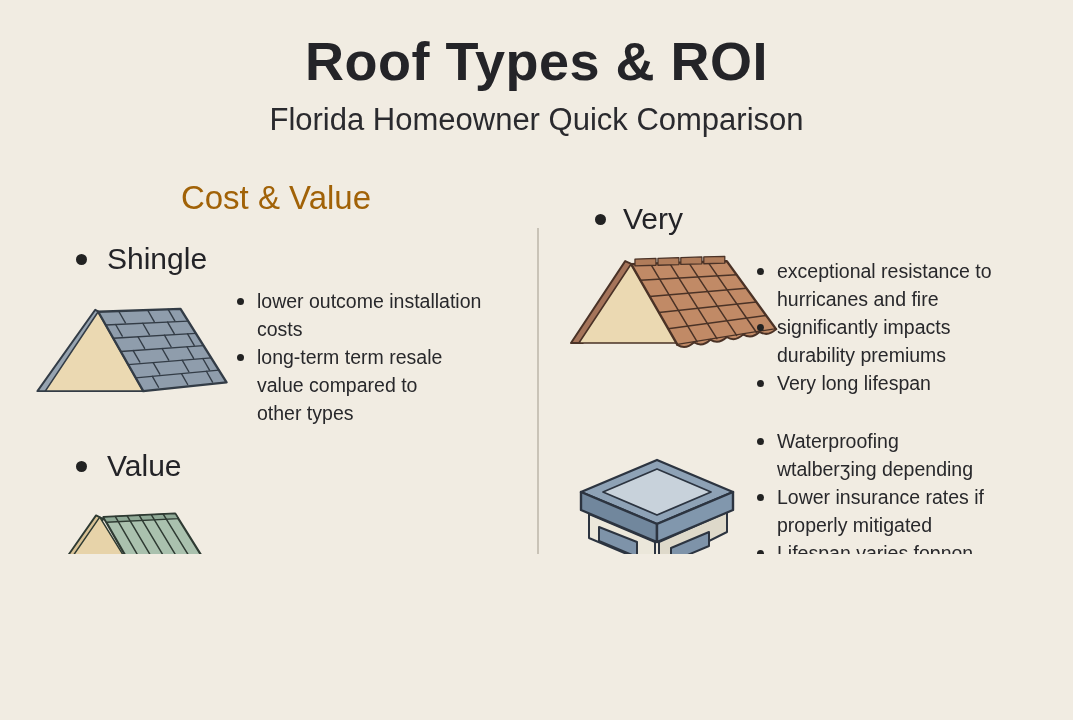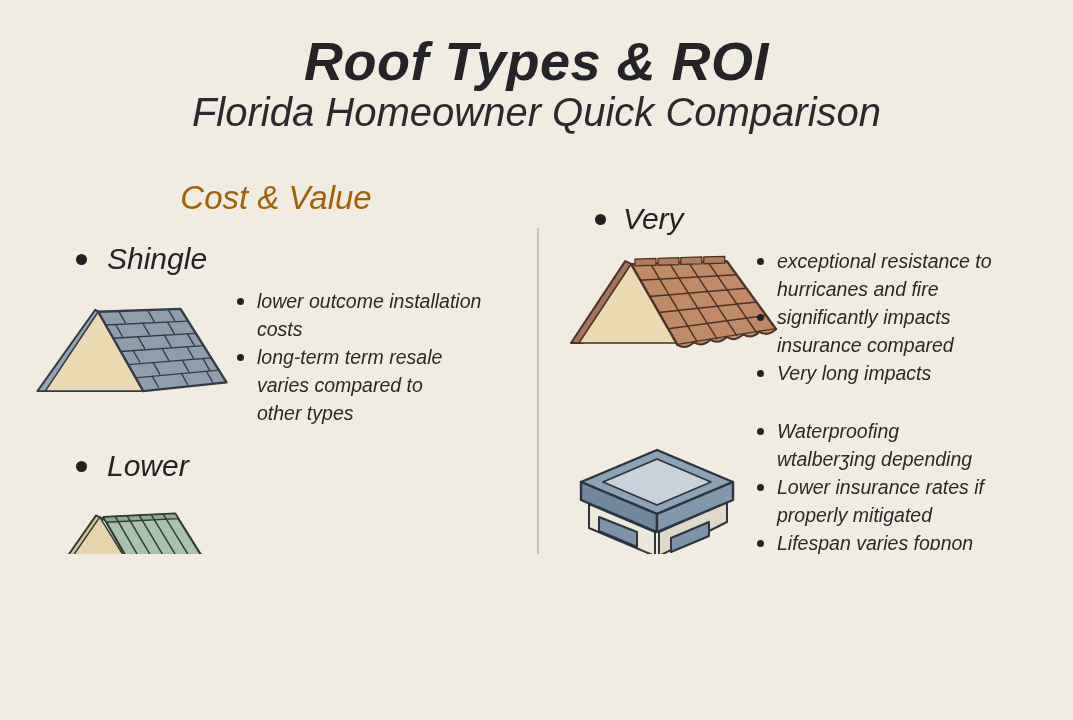"Roof Types & ROI" .canvas { font-style: italic -> none }
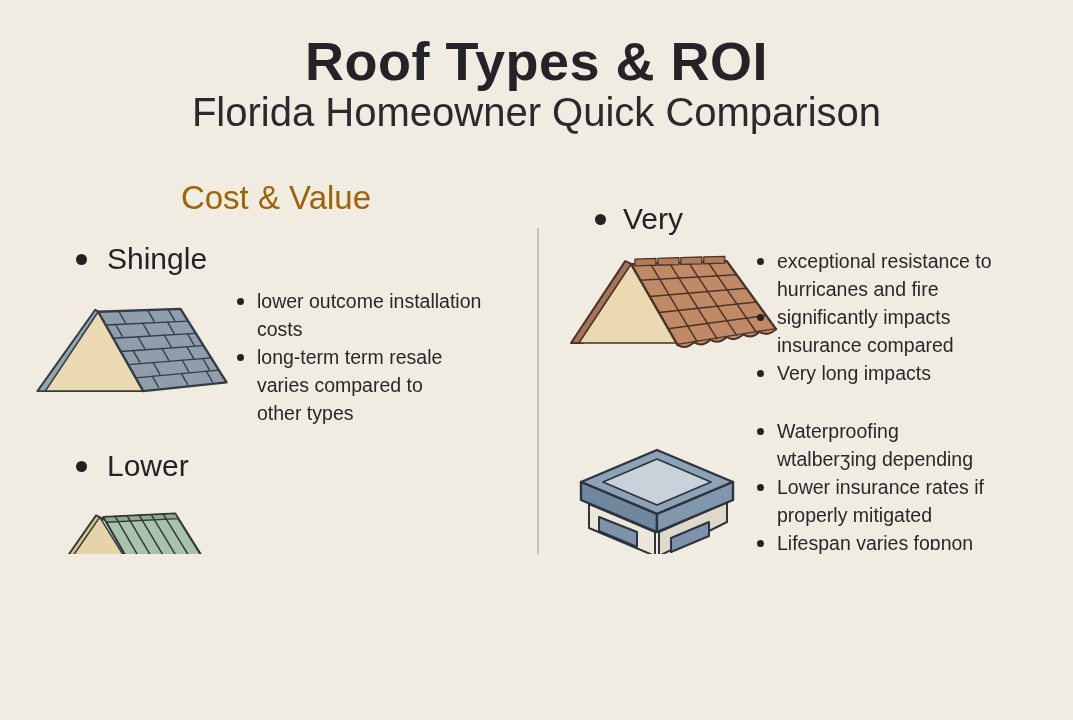"Florida Homeowner Quick Comparison" .subtitle { font-size: 40px -> 31px; margin-top: 4px -> 12px }
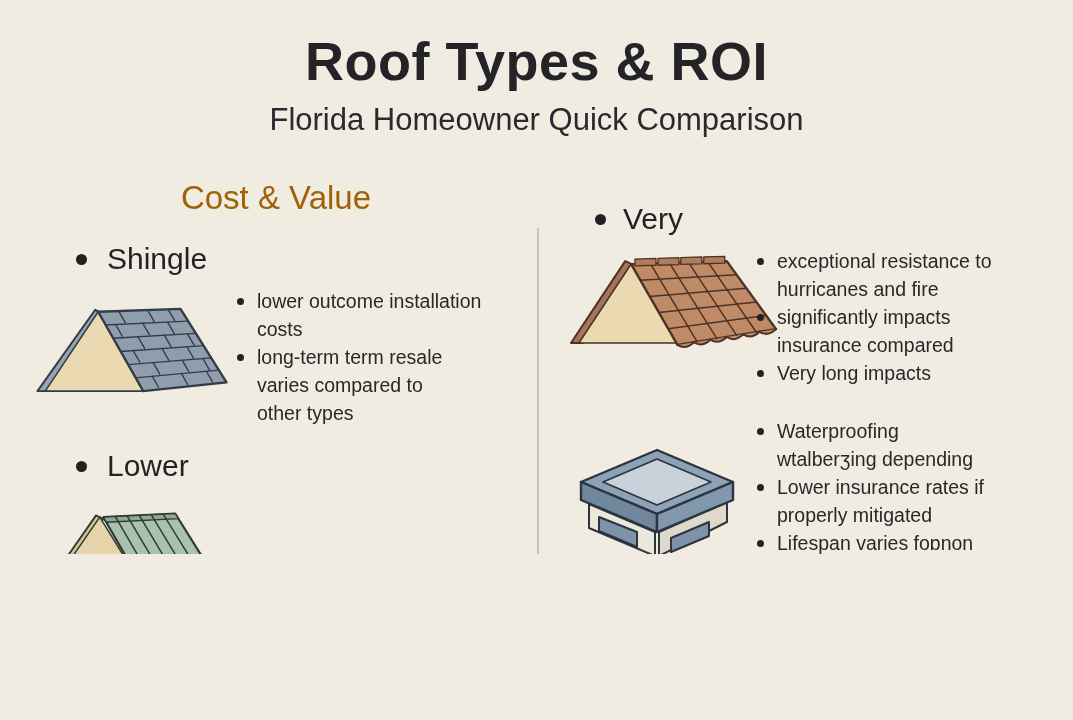"exceptional resistance to" .sec-tile ul { margin-top: 9px -> 19px }
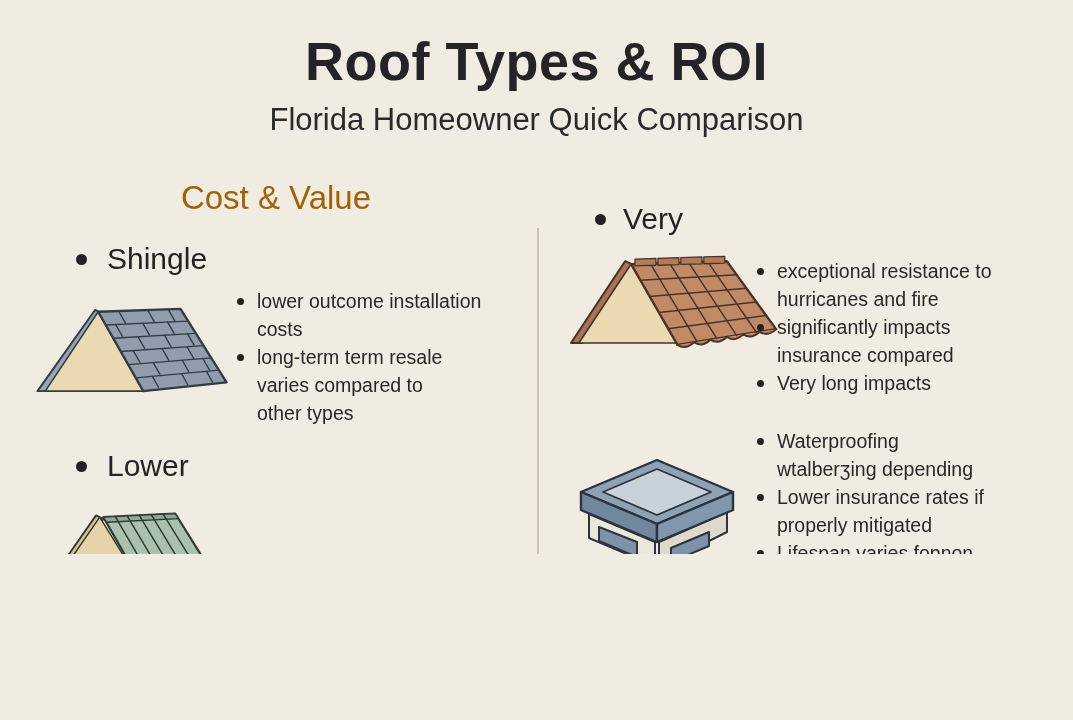"significantly impacts" li { text: insurance compared -> durability premiums }
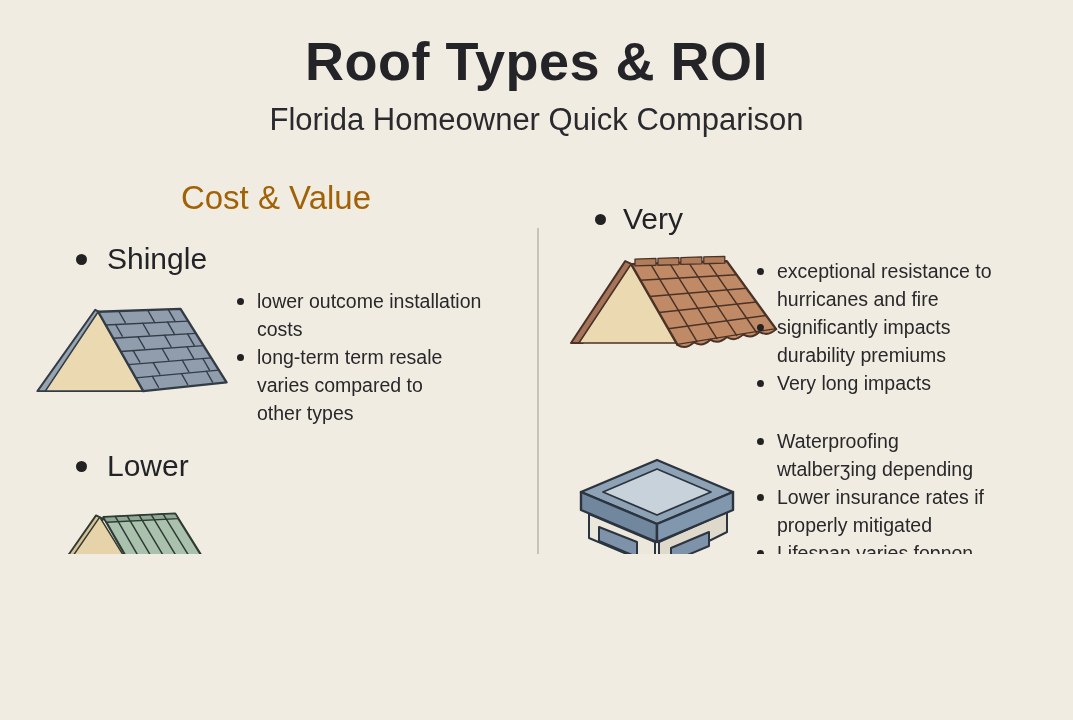"long-term term resale" li { text: varies -> value }
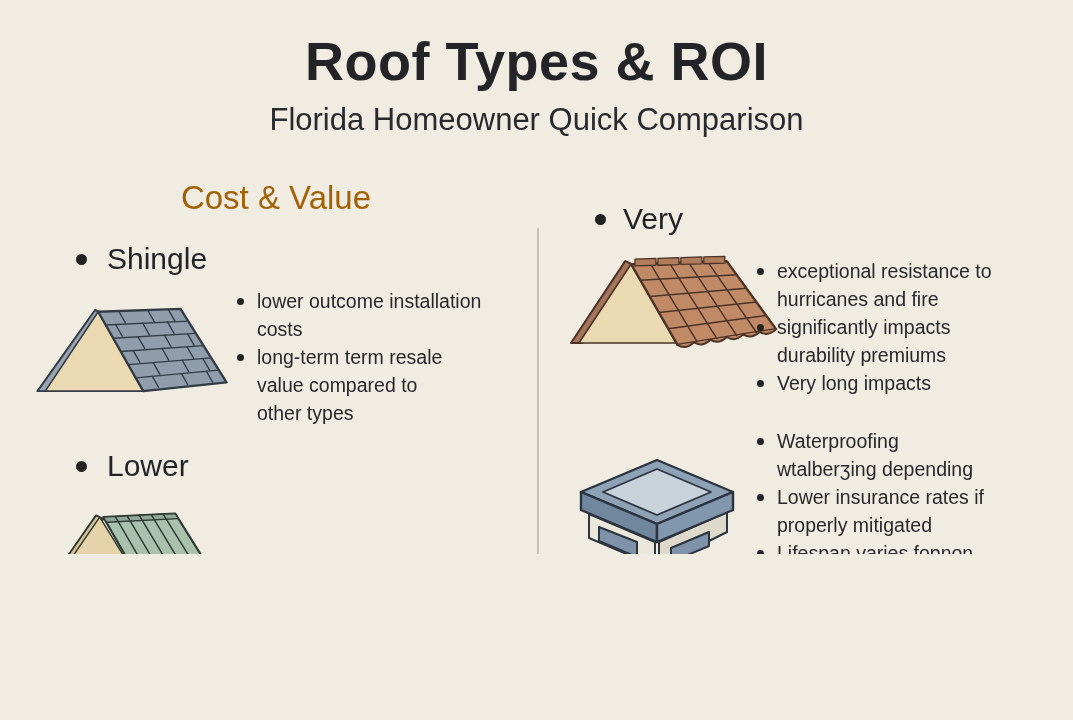"Very long impacts" li { text: impacts -> lifespan }
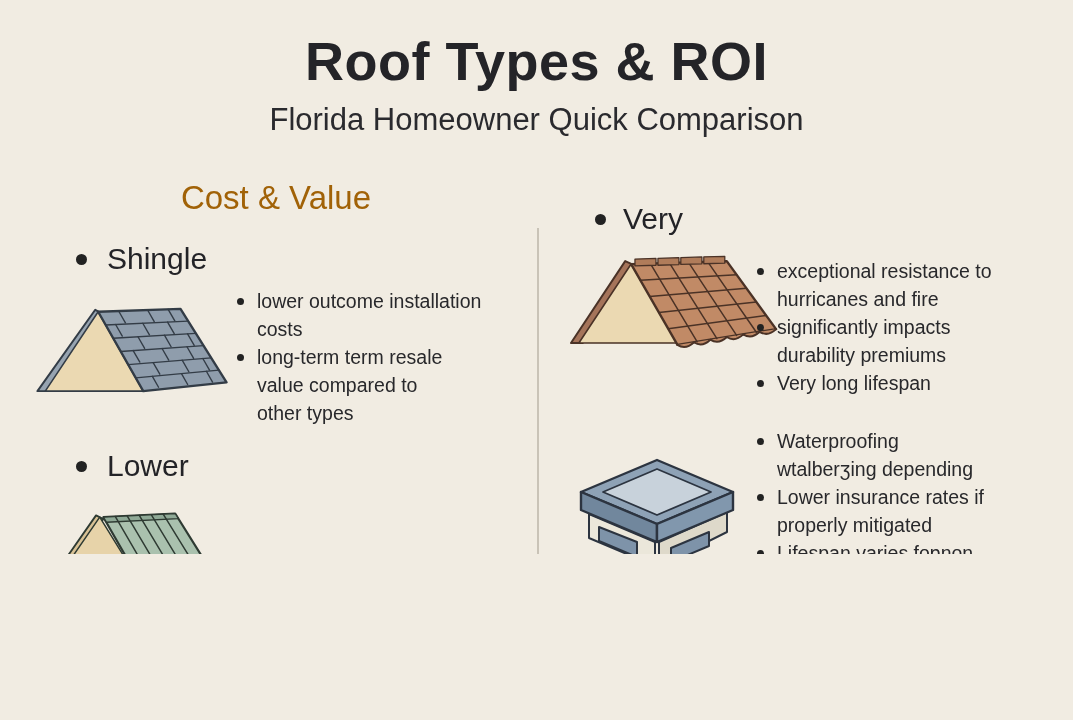"Lower" span { text: Lower -> Value }
